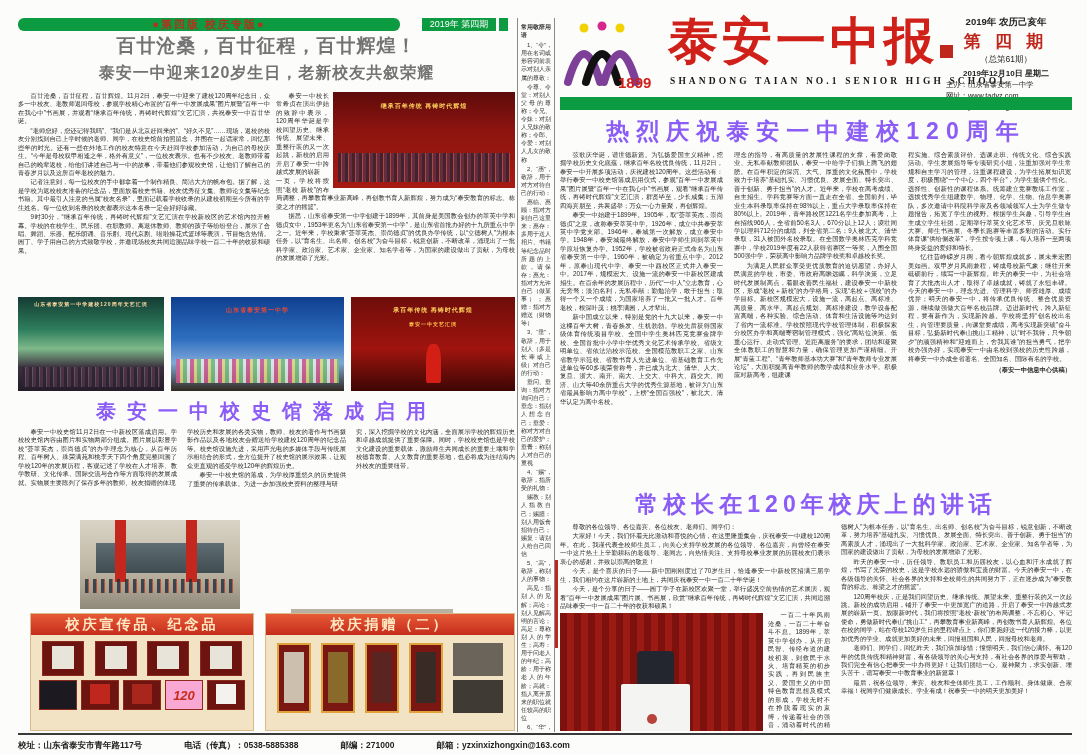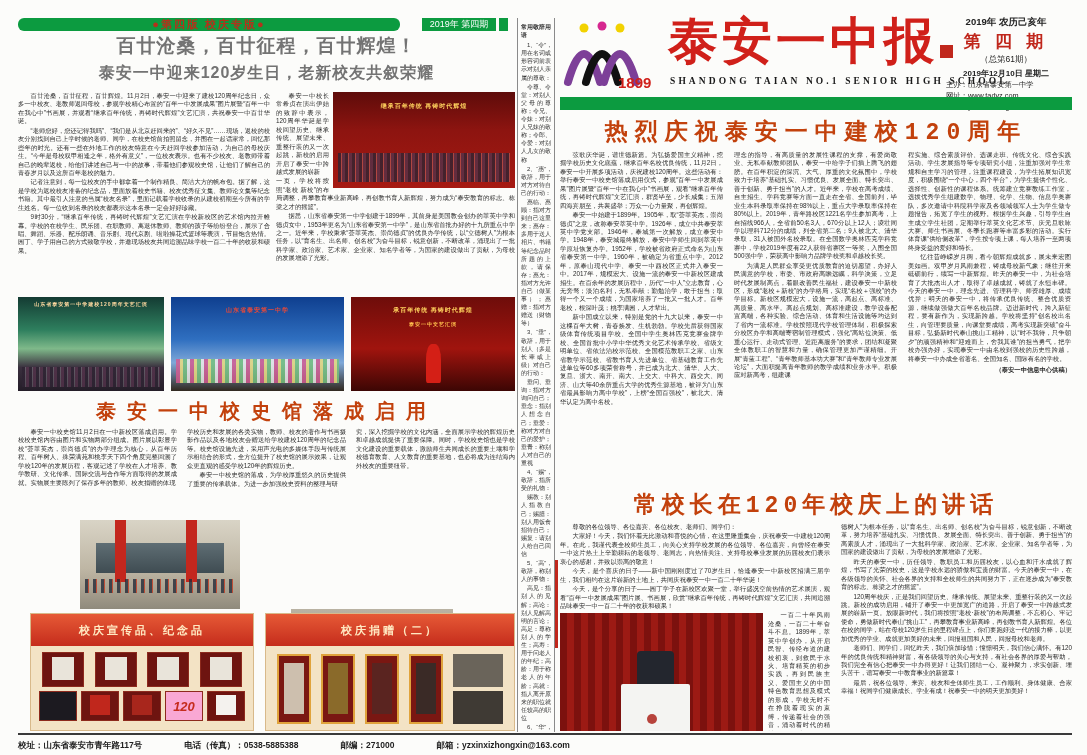"热烈庆祝泰安一中建校120周年" .serif-hl { color: #c2410c -> #8b5cf6; font-family: Liberation Mono, monospace -> Liberation Sans, sans-serif }
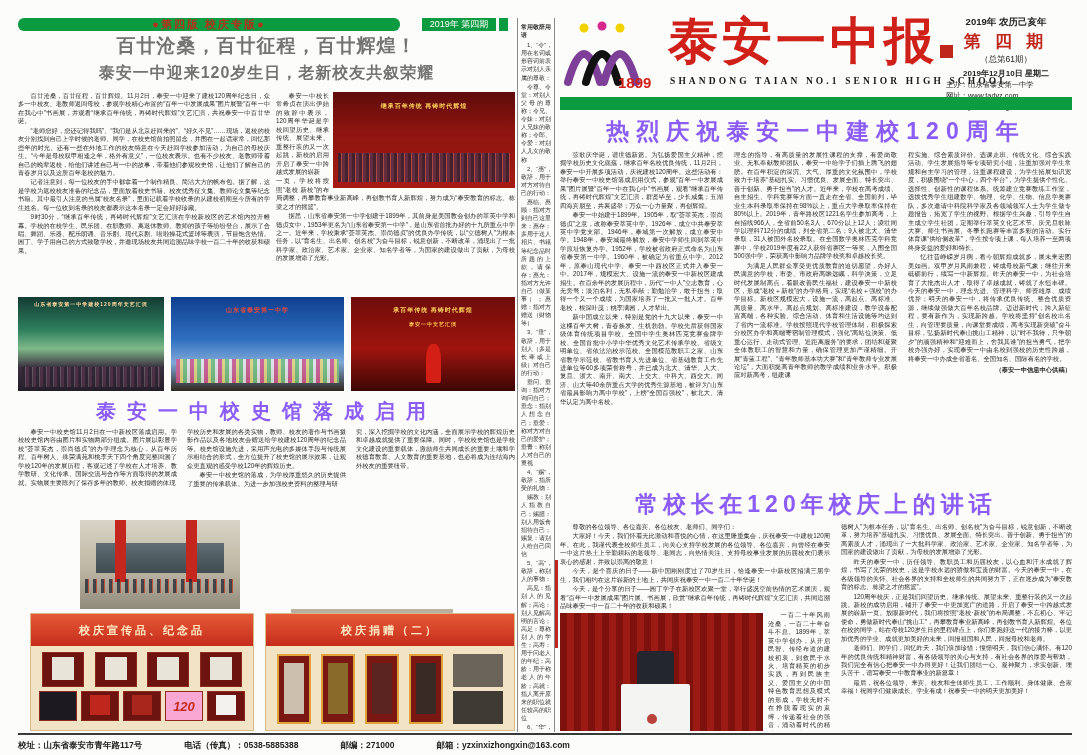"校庆宣传品、纪念品" .poster-head { font-size: 11px -> 14px; height: 32px -> 21px }
